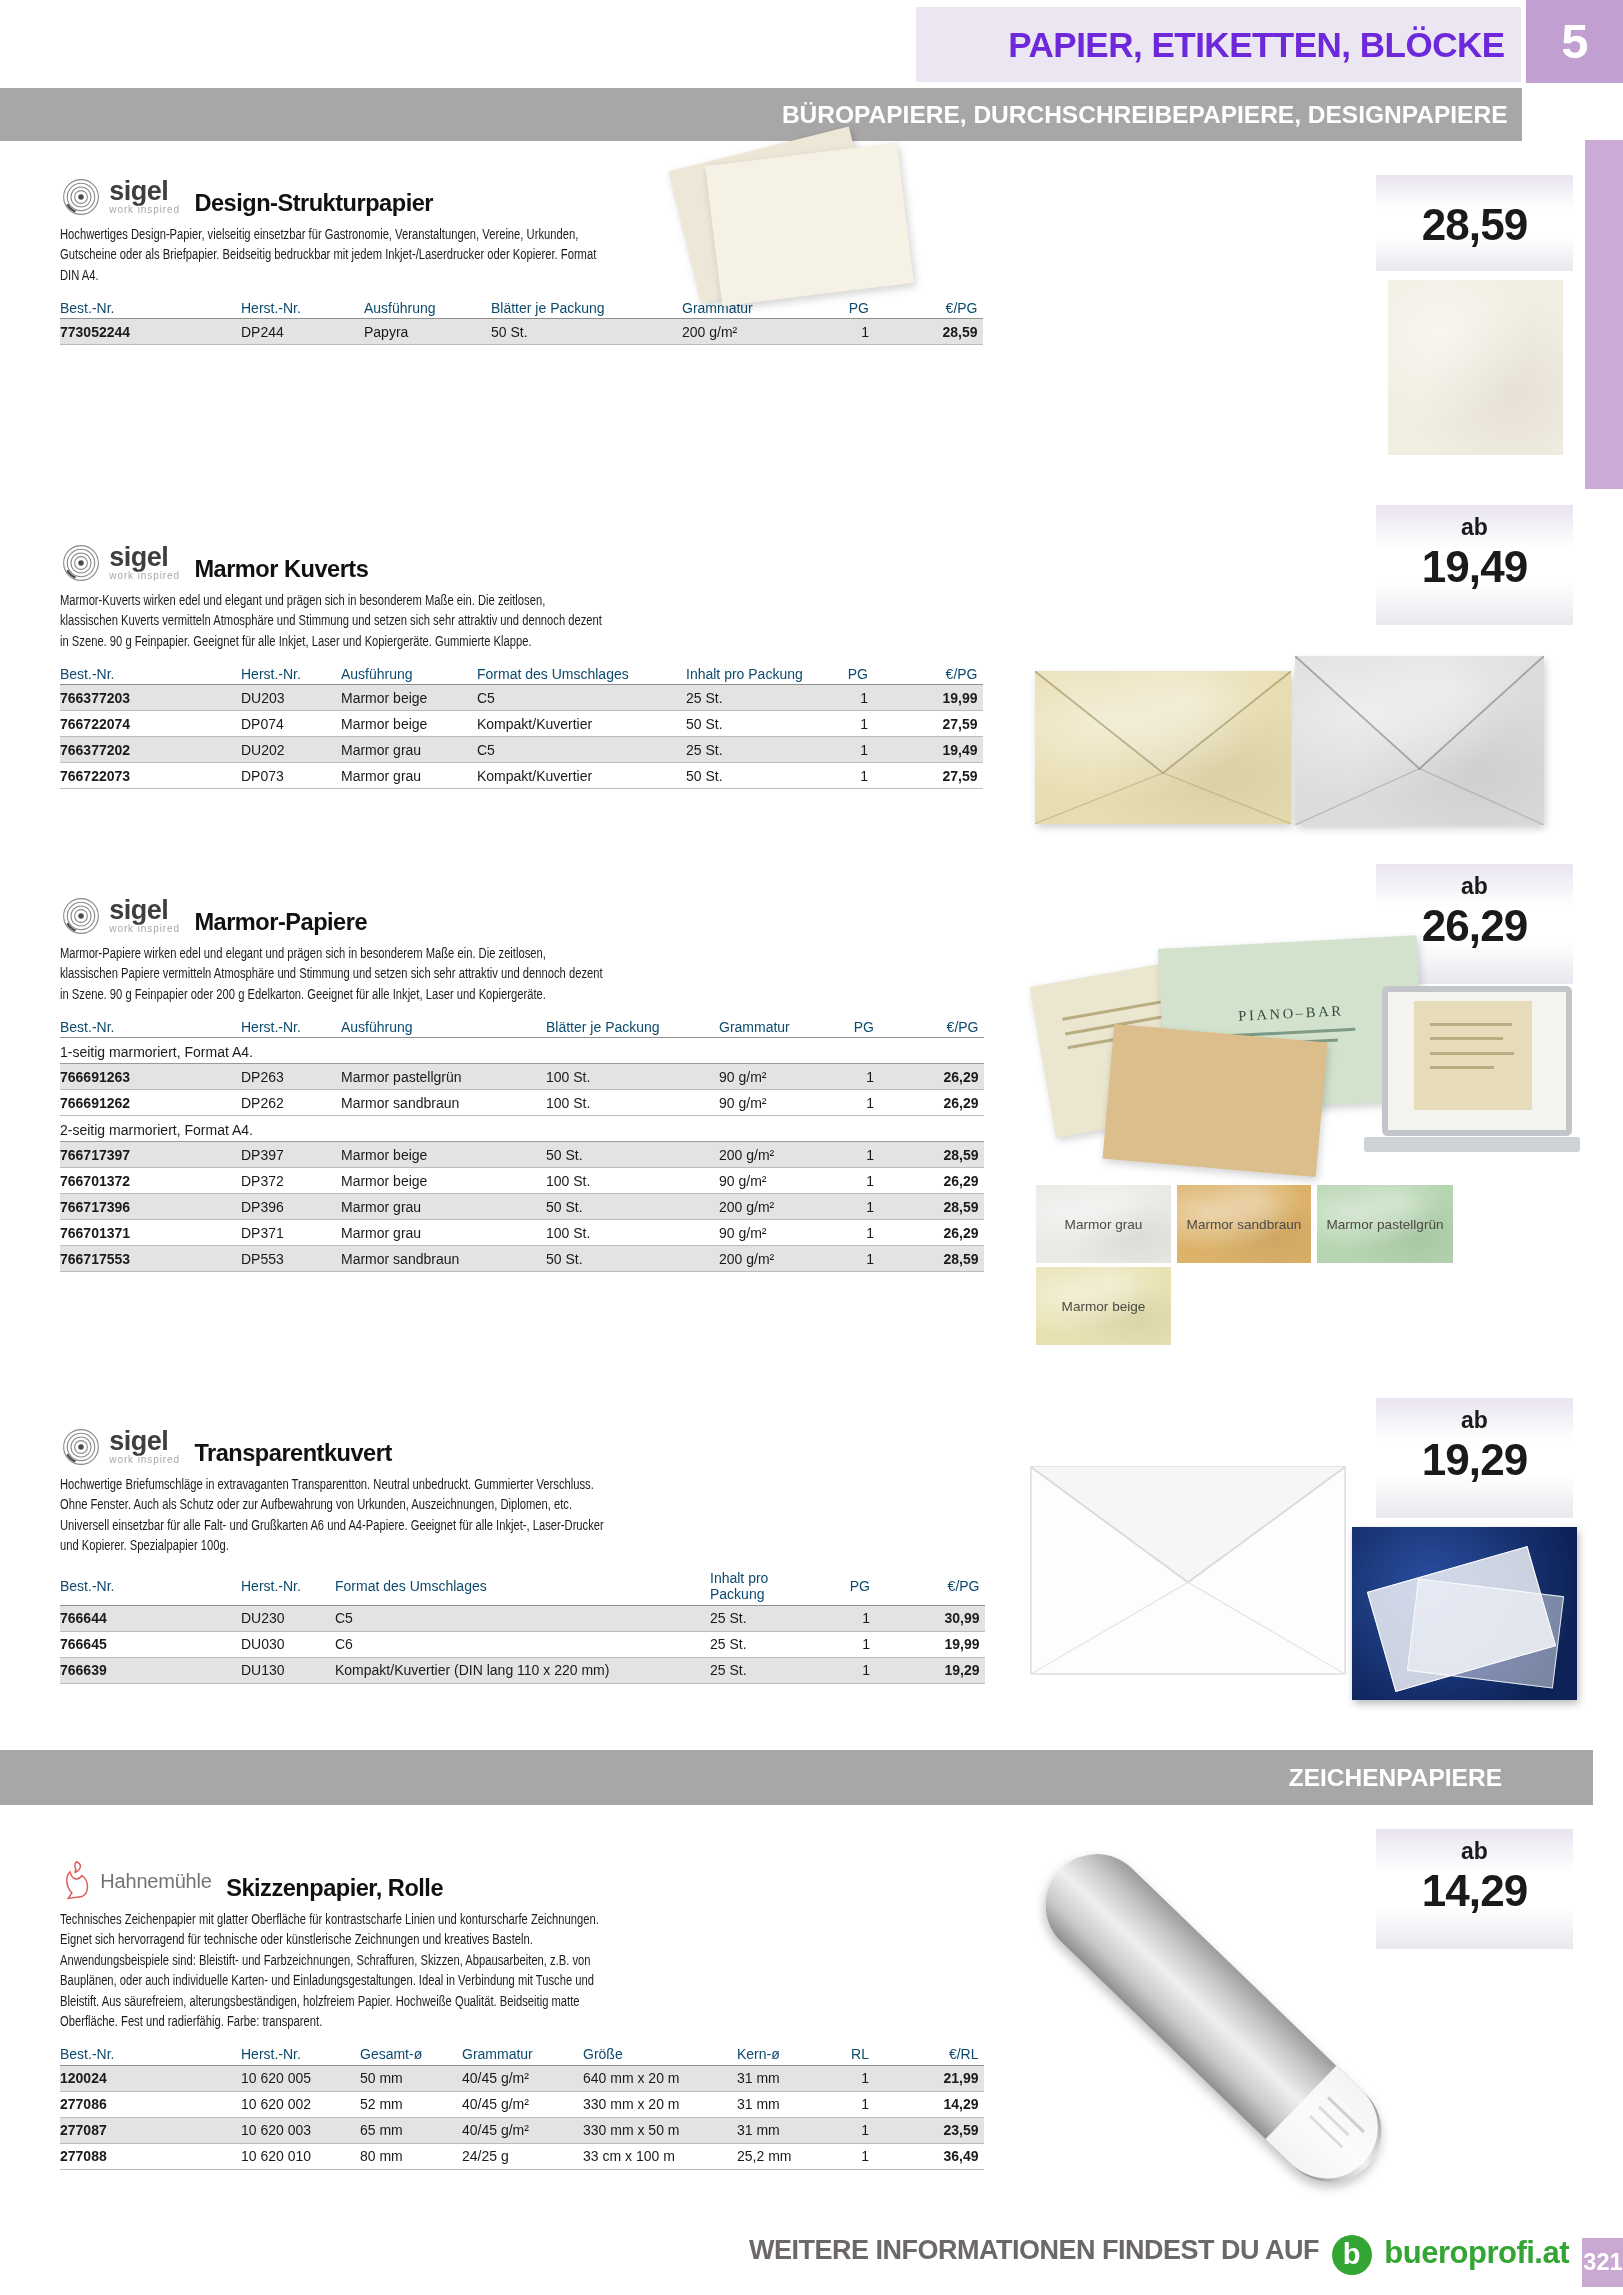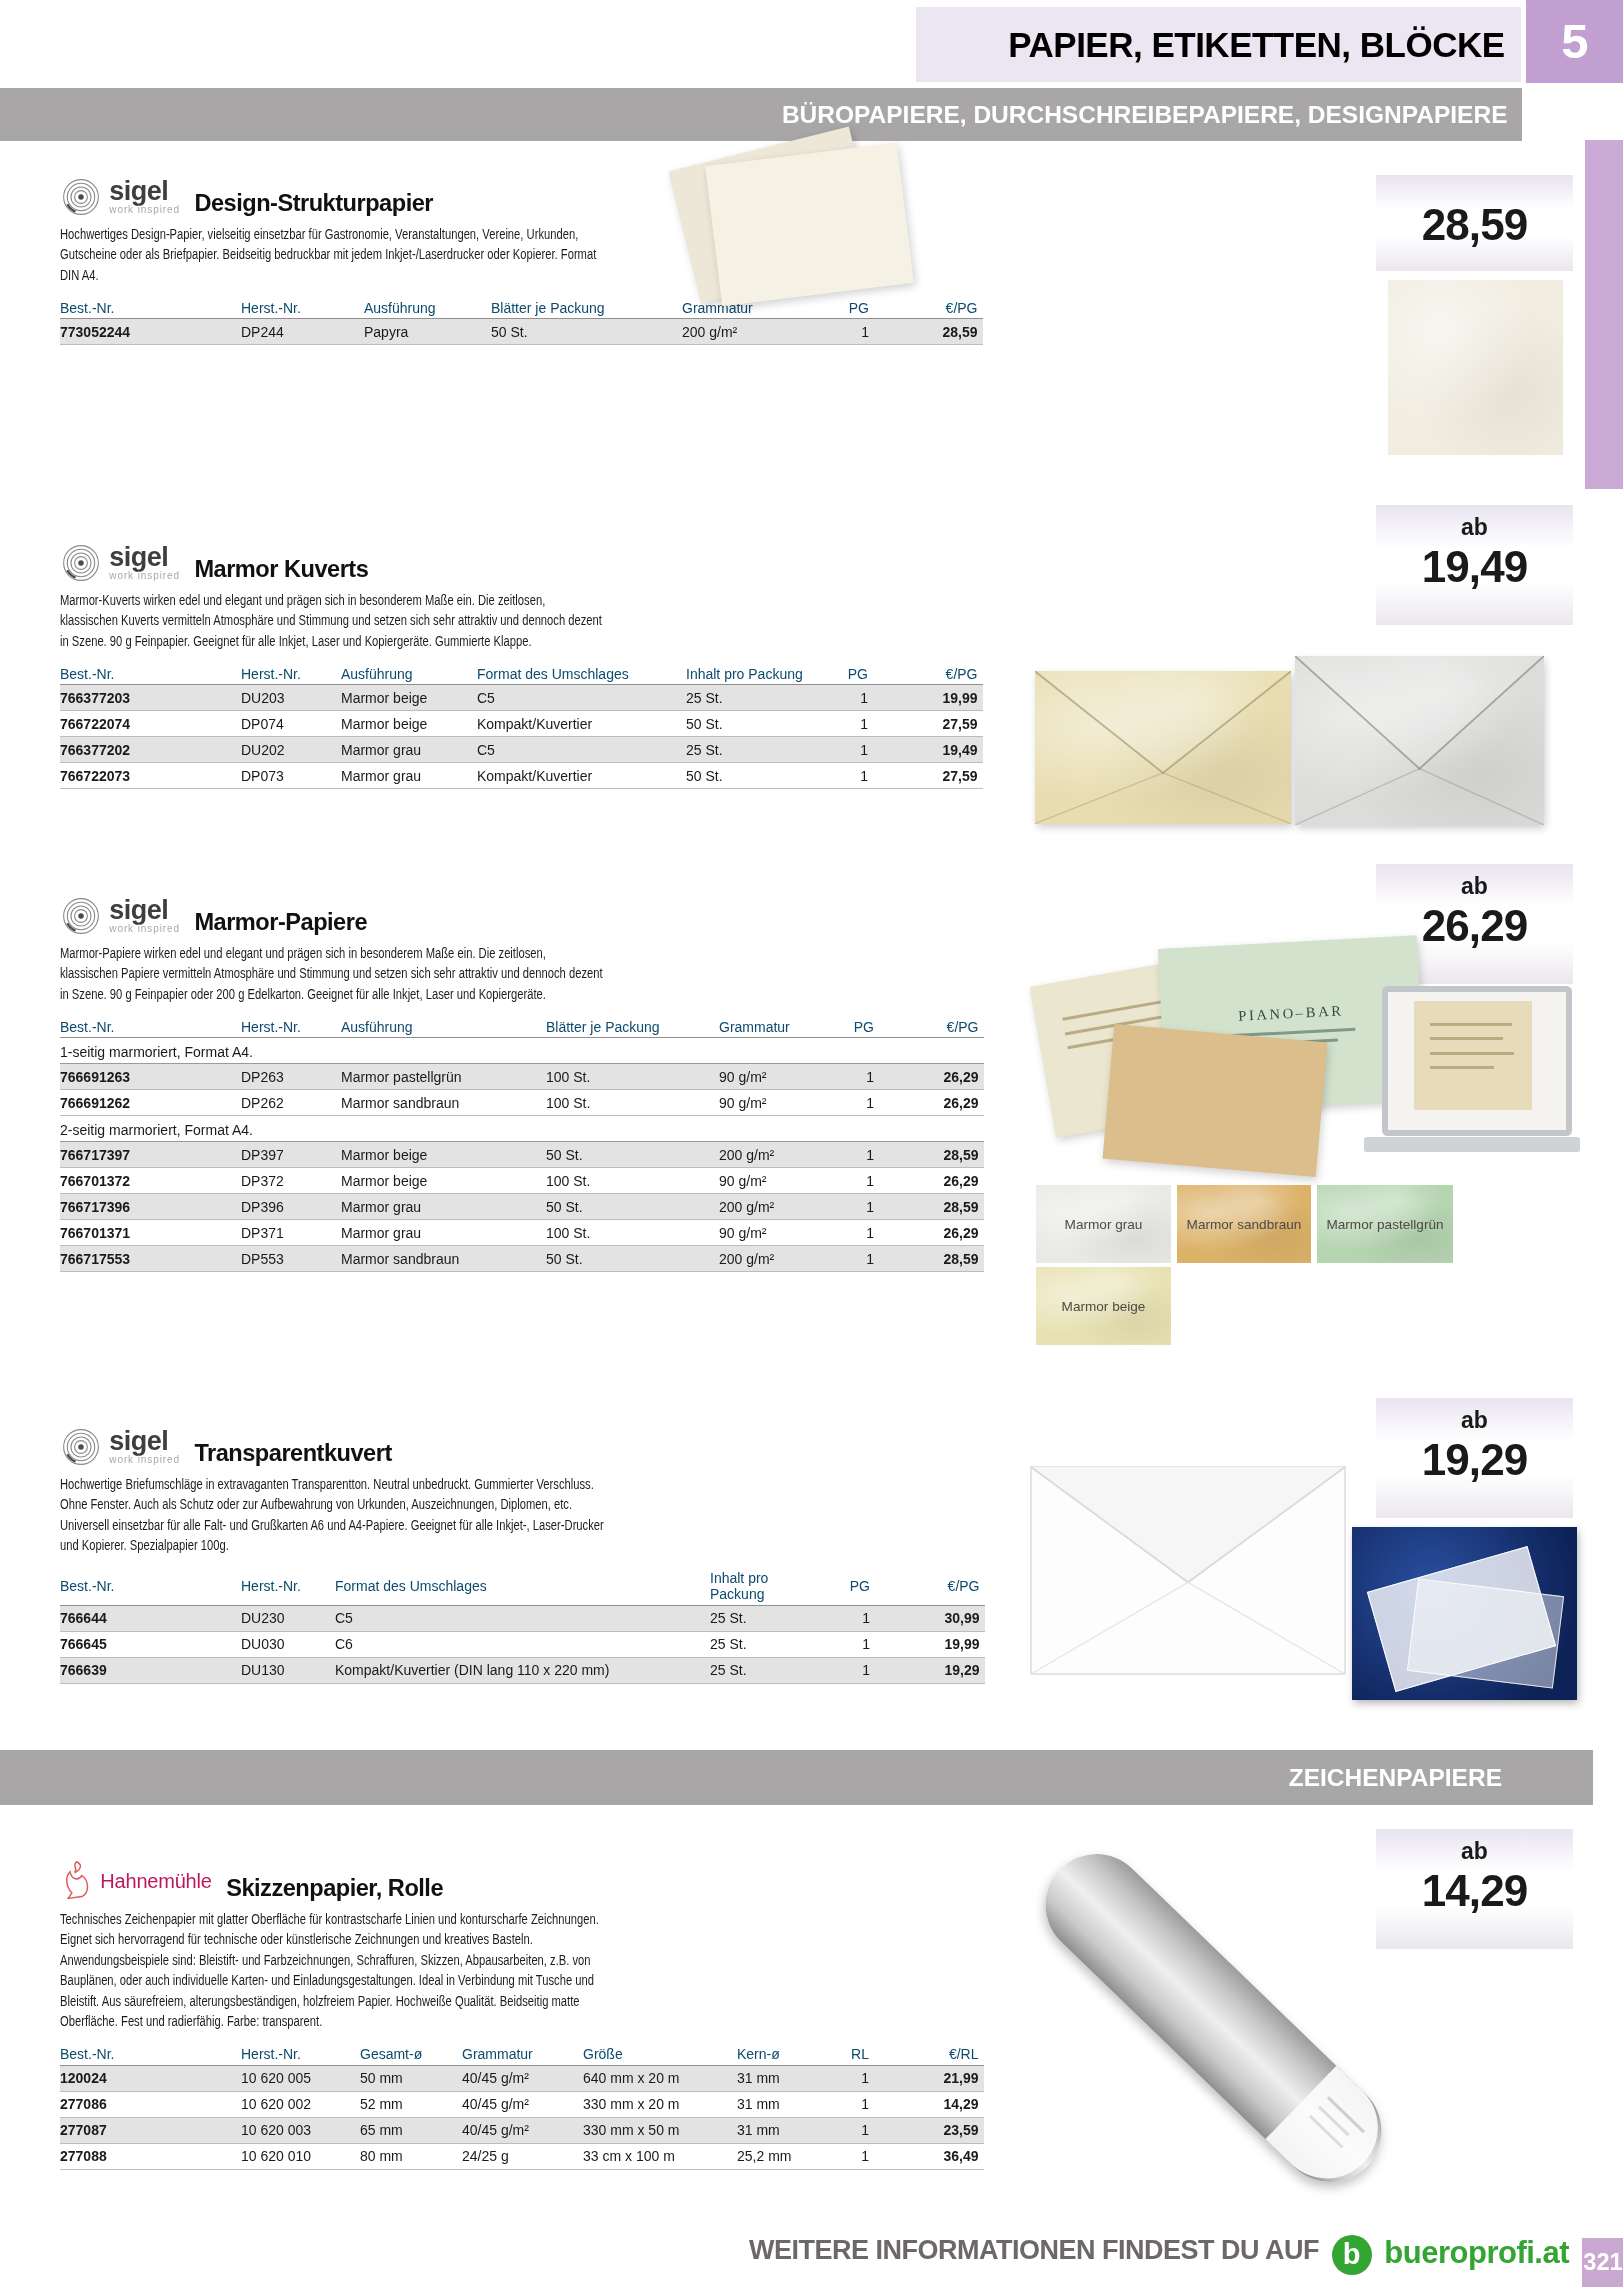"PAPIER, ETIKETTEN, BLÖCKE" .header-box { color: #000000 -> #6d28d9 }
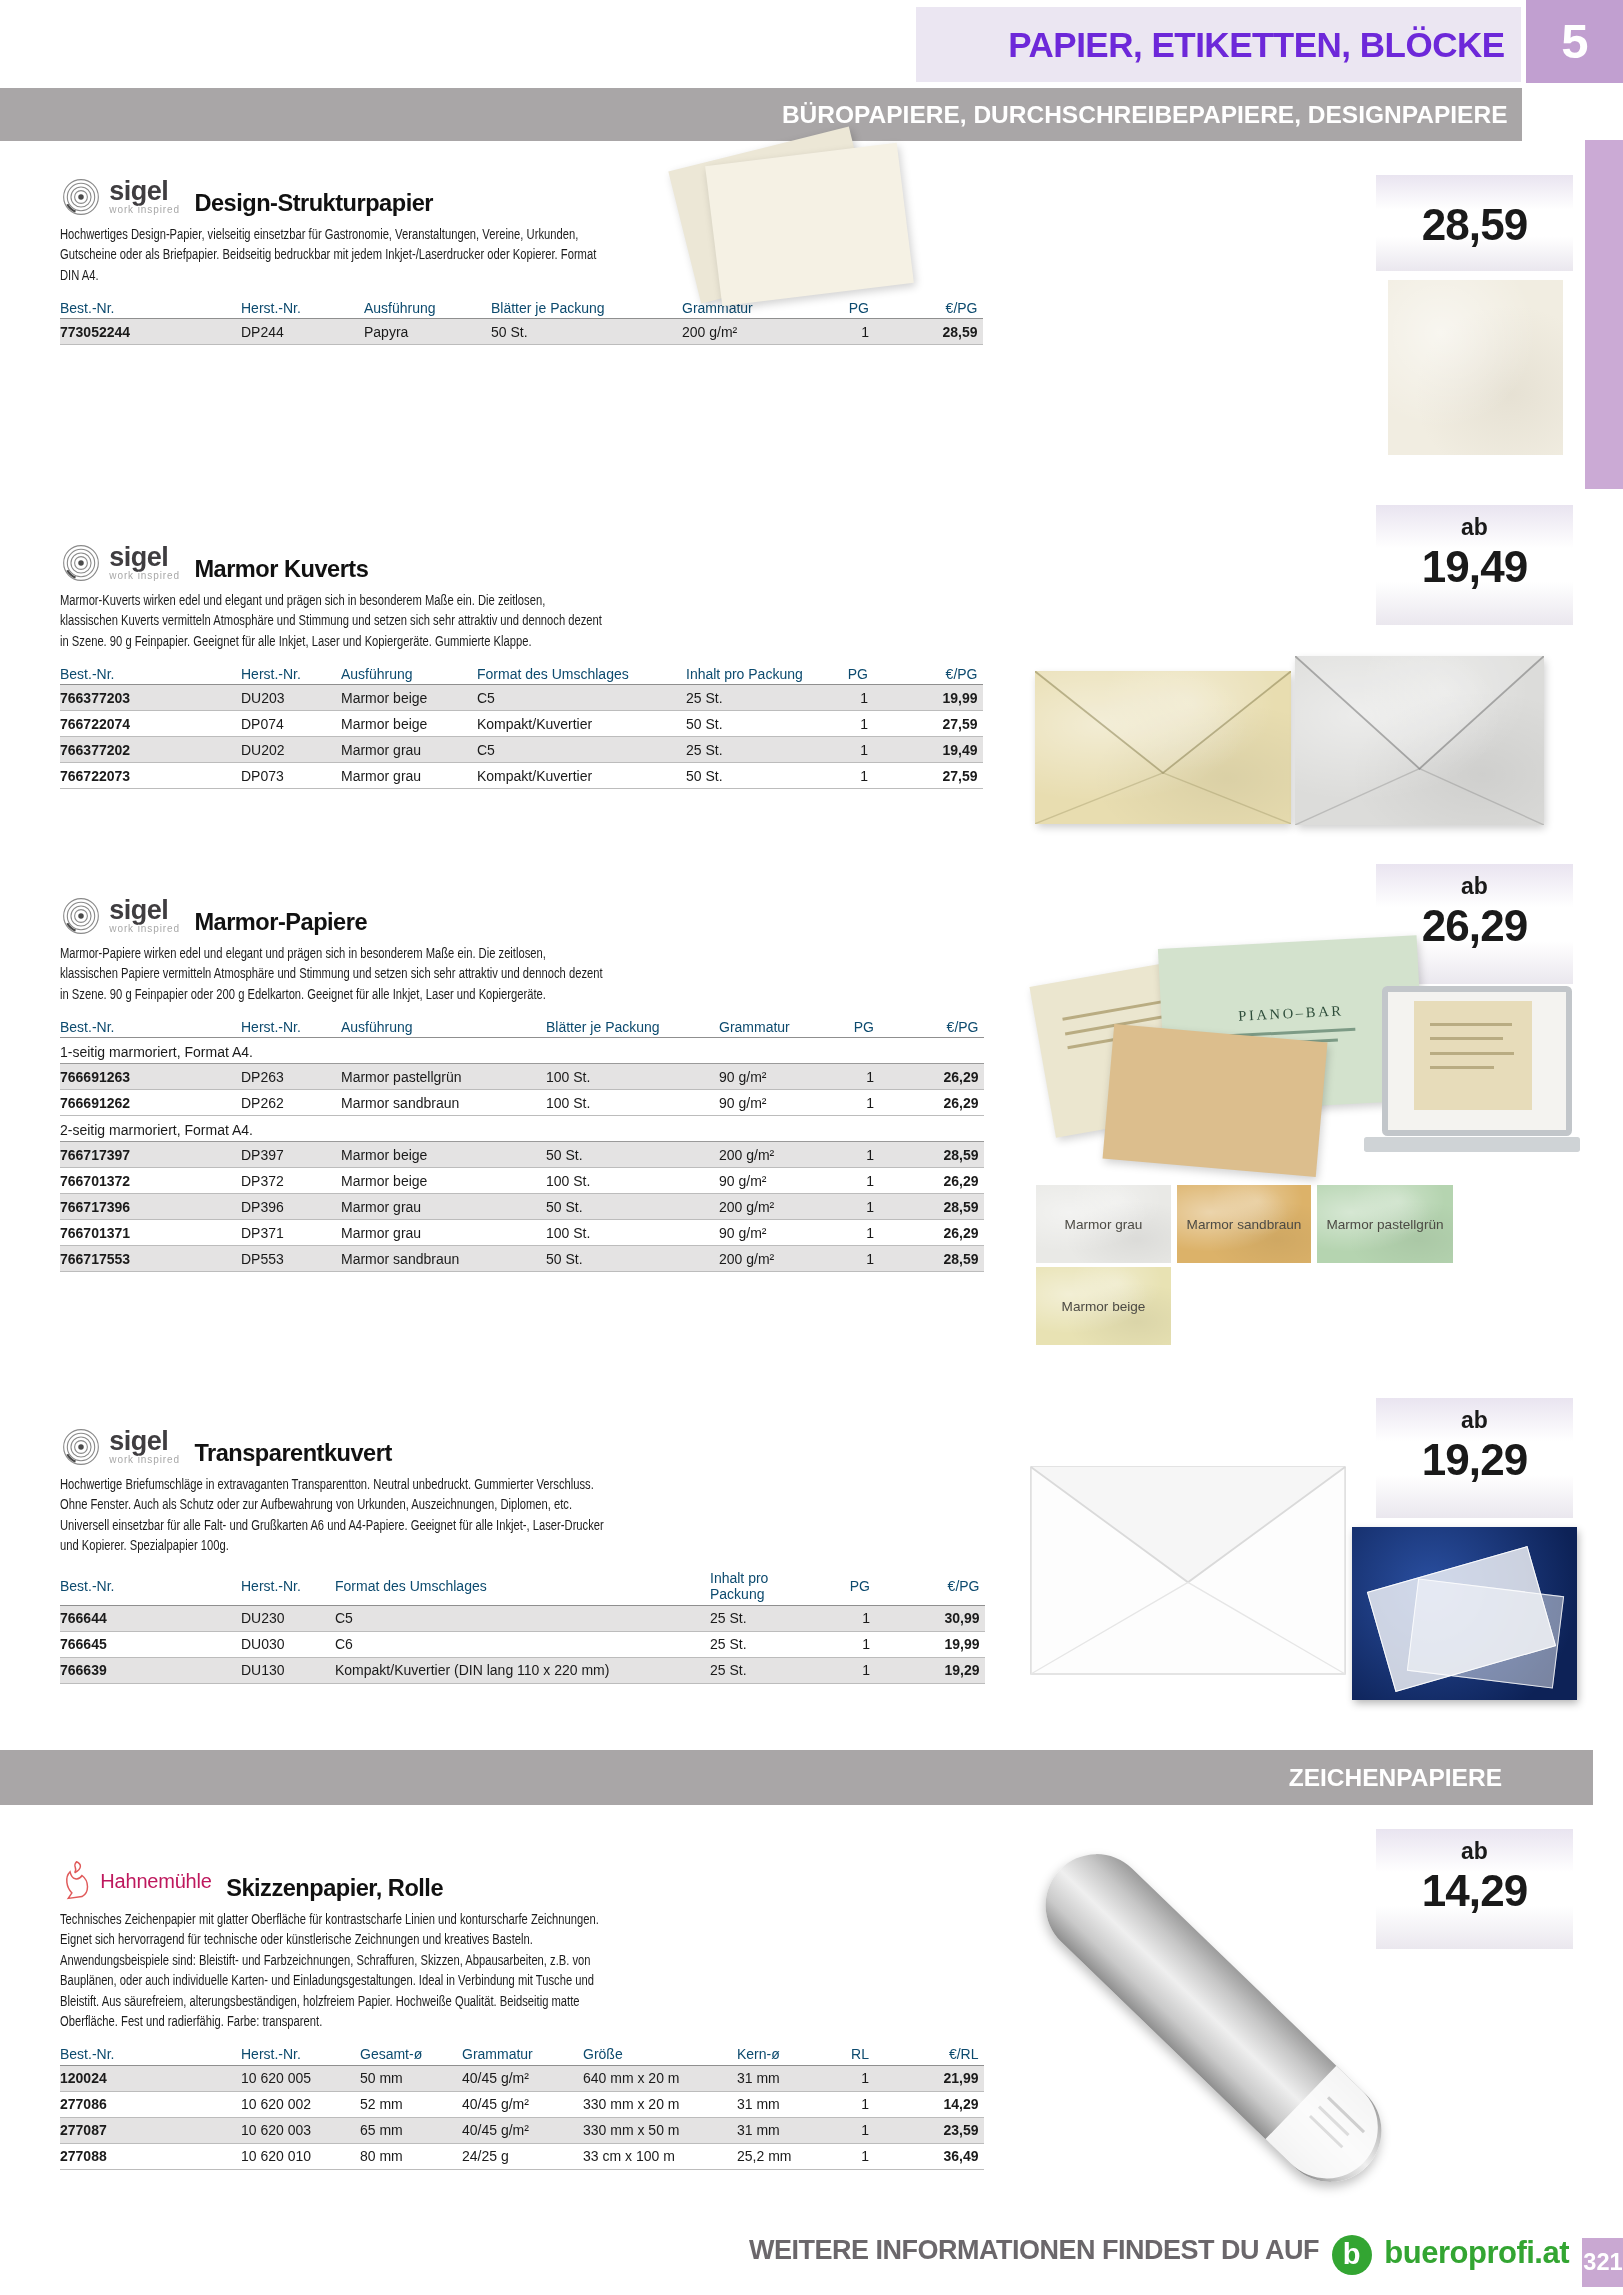"Hahnemühle" .brand-name-hm { color: #be185d -> #737373 }
